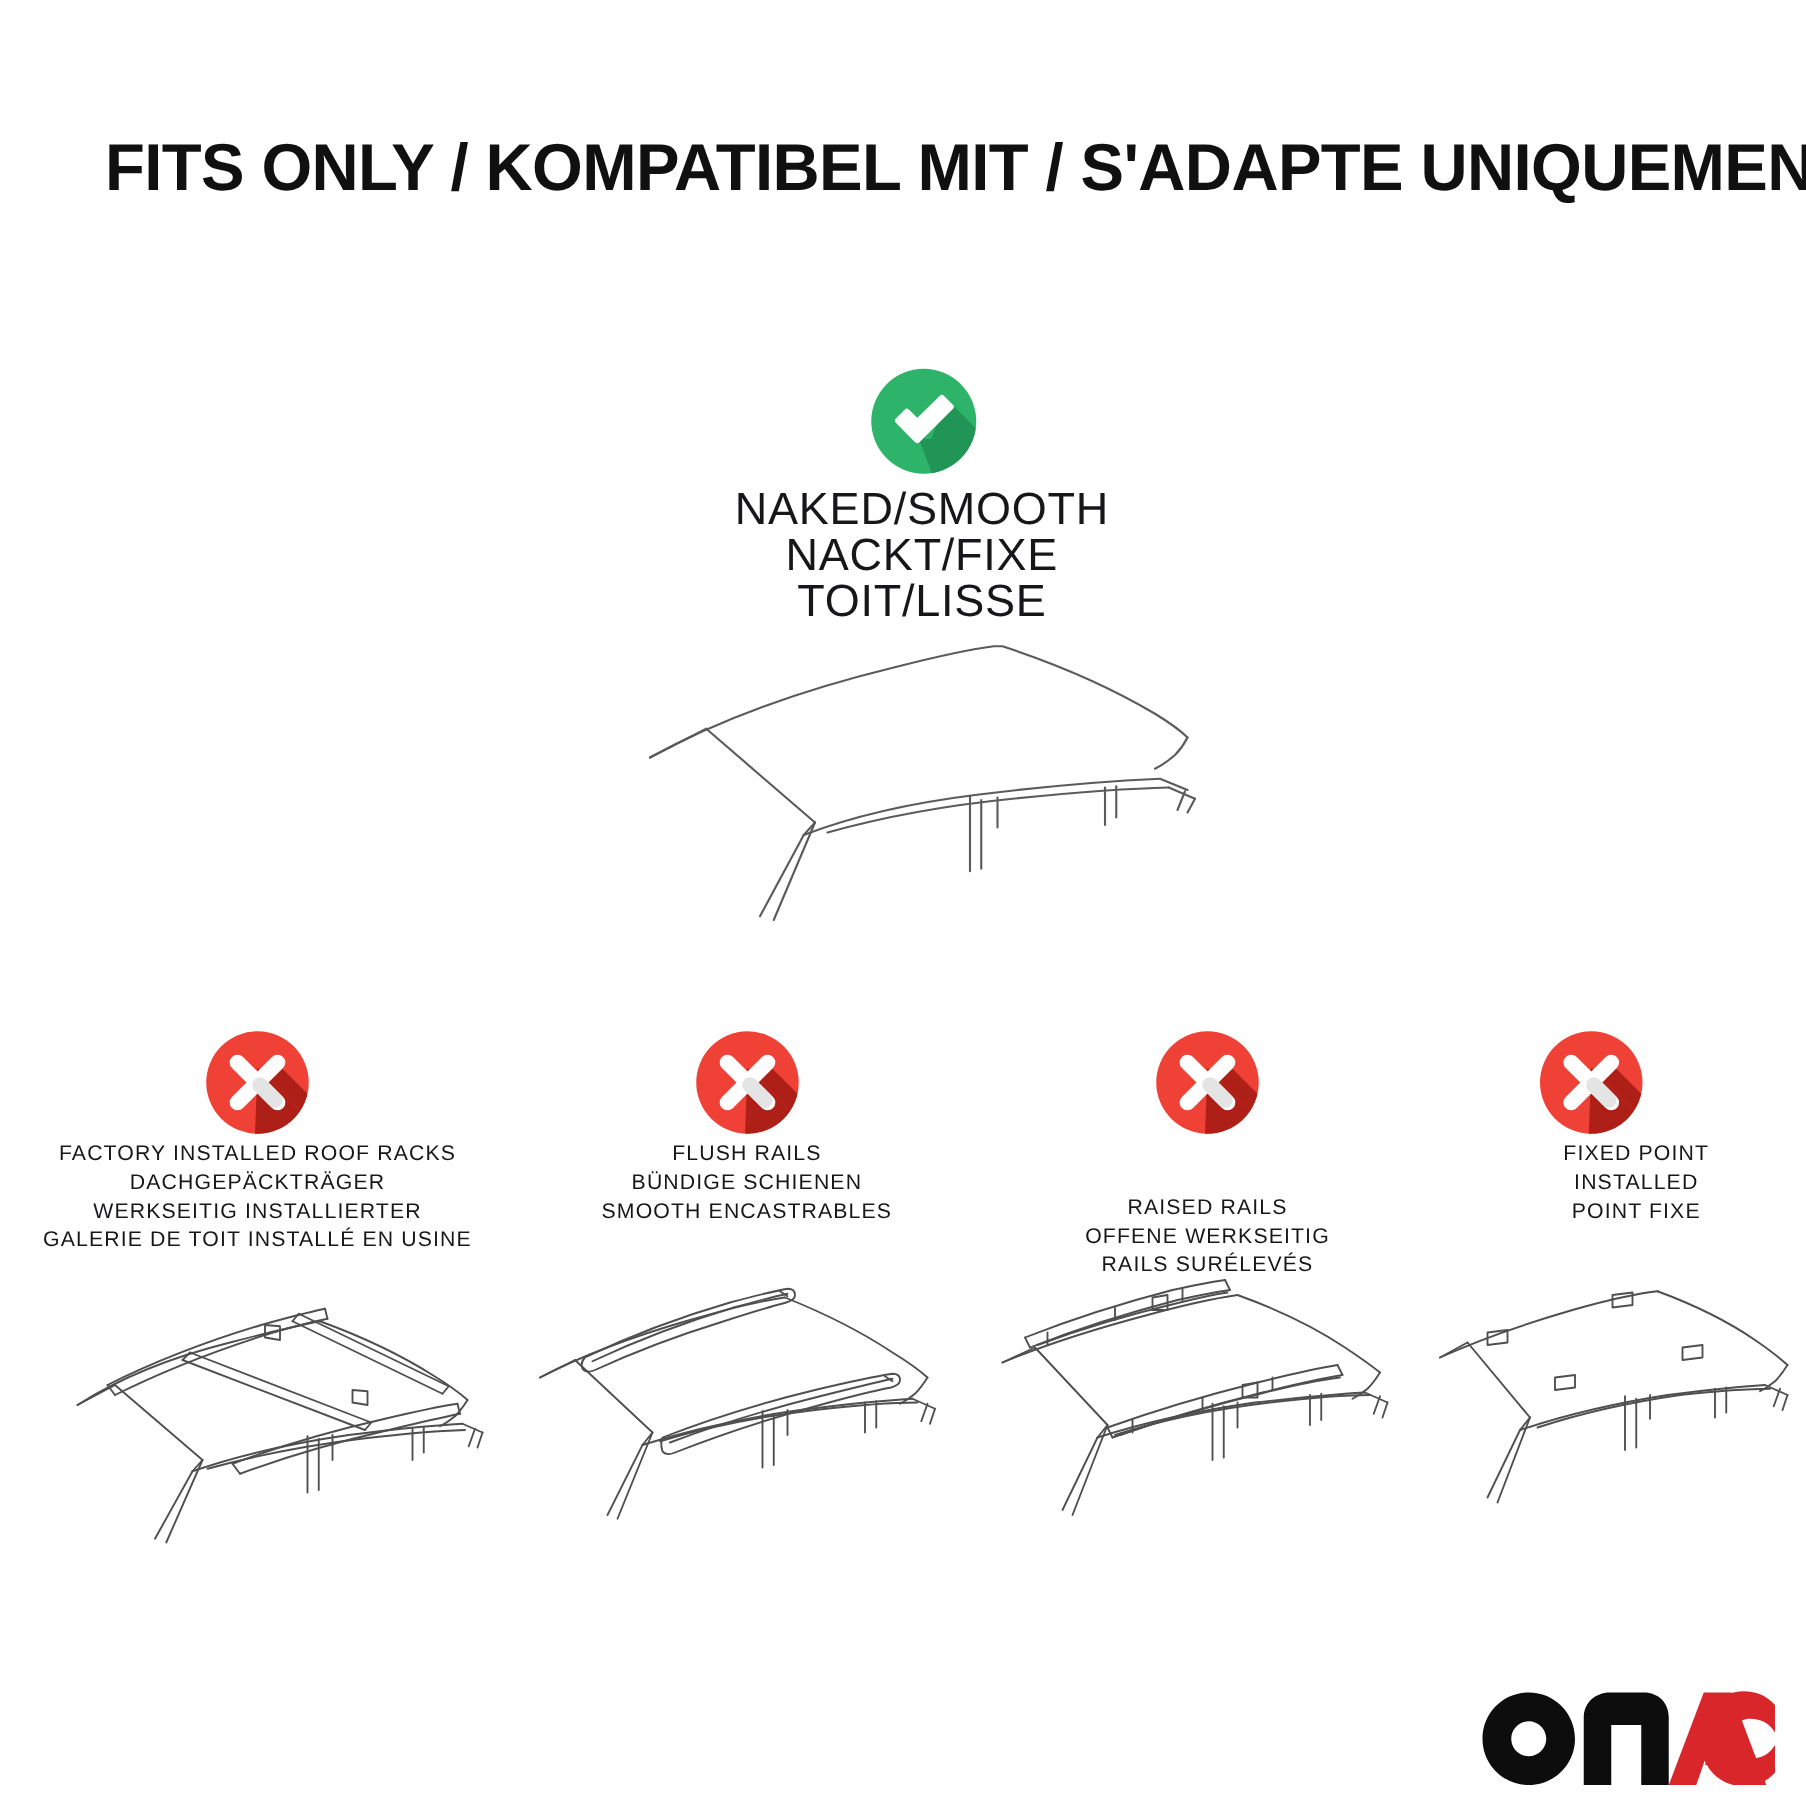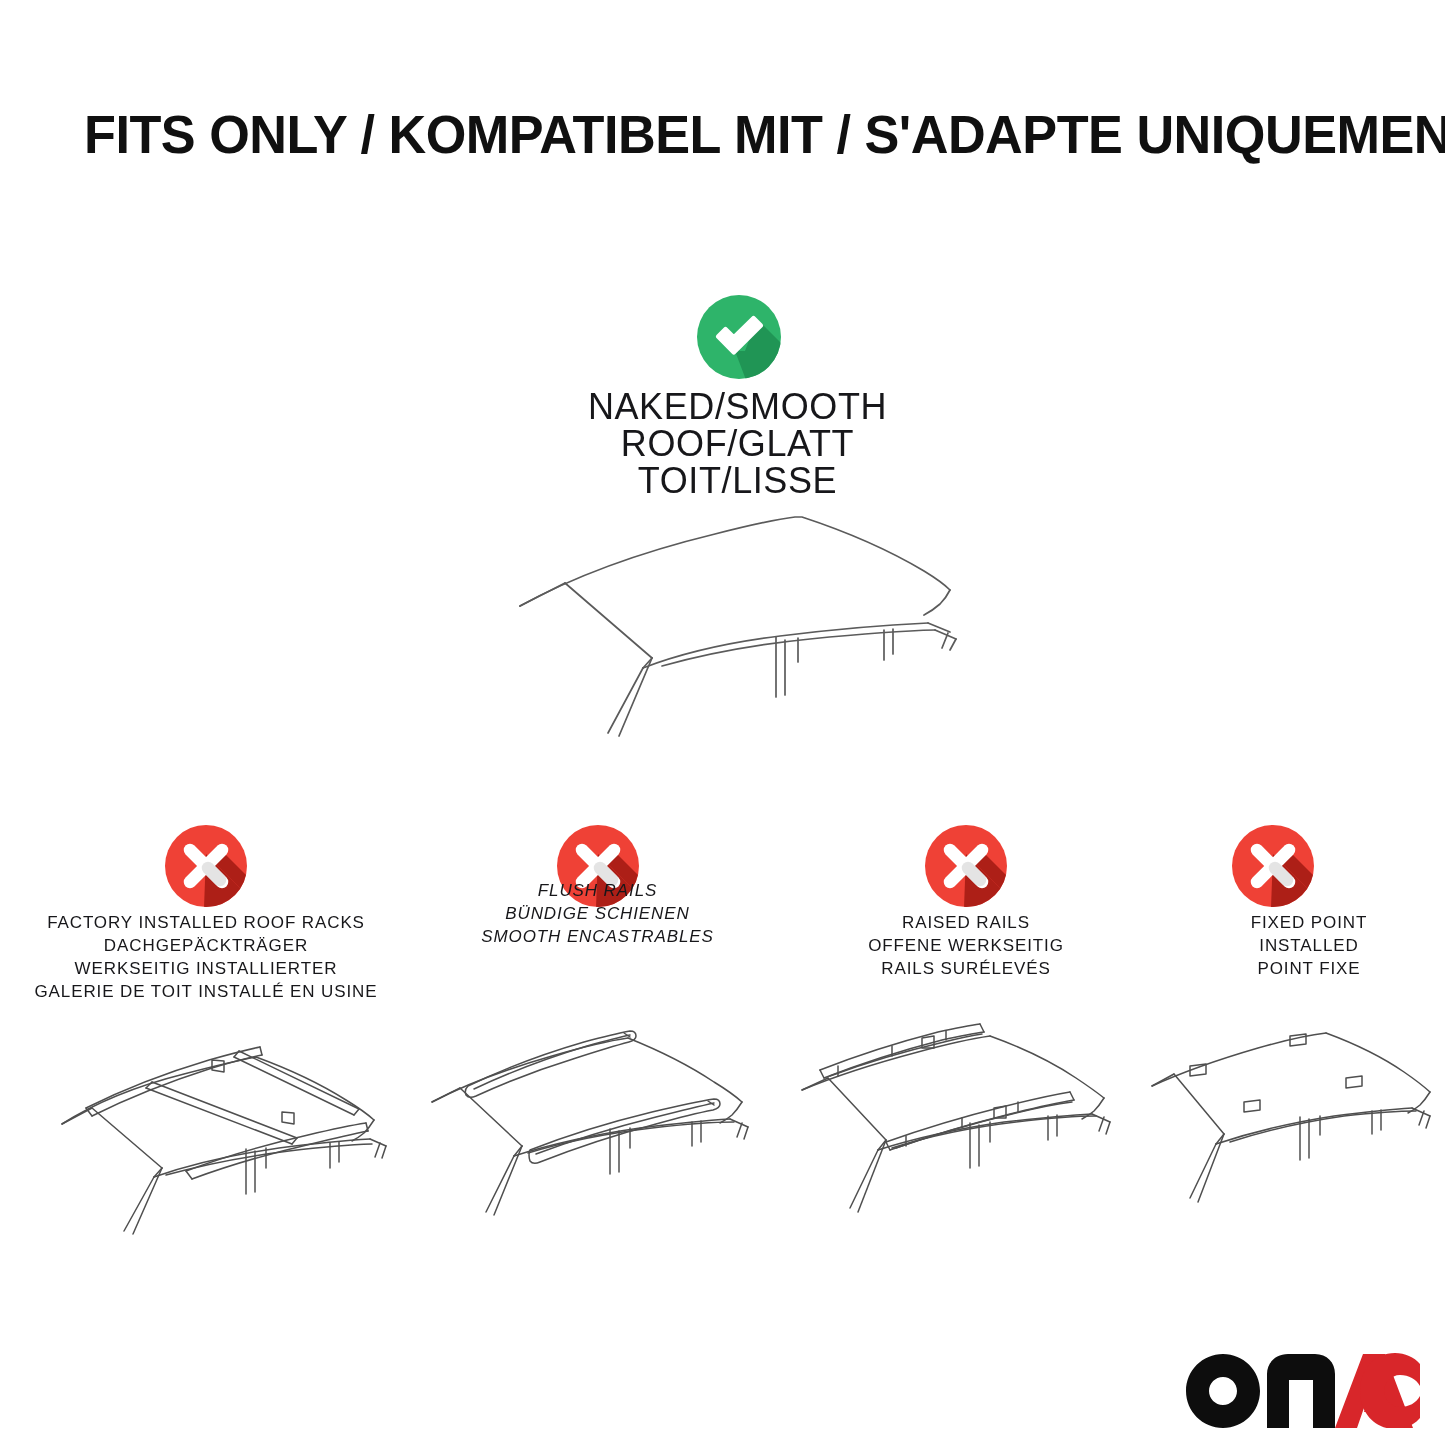"ROOF/GLATT" span.ln { text: ROOF/GLATT -> NACKT/FIXE }
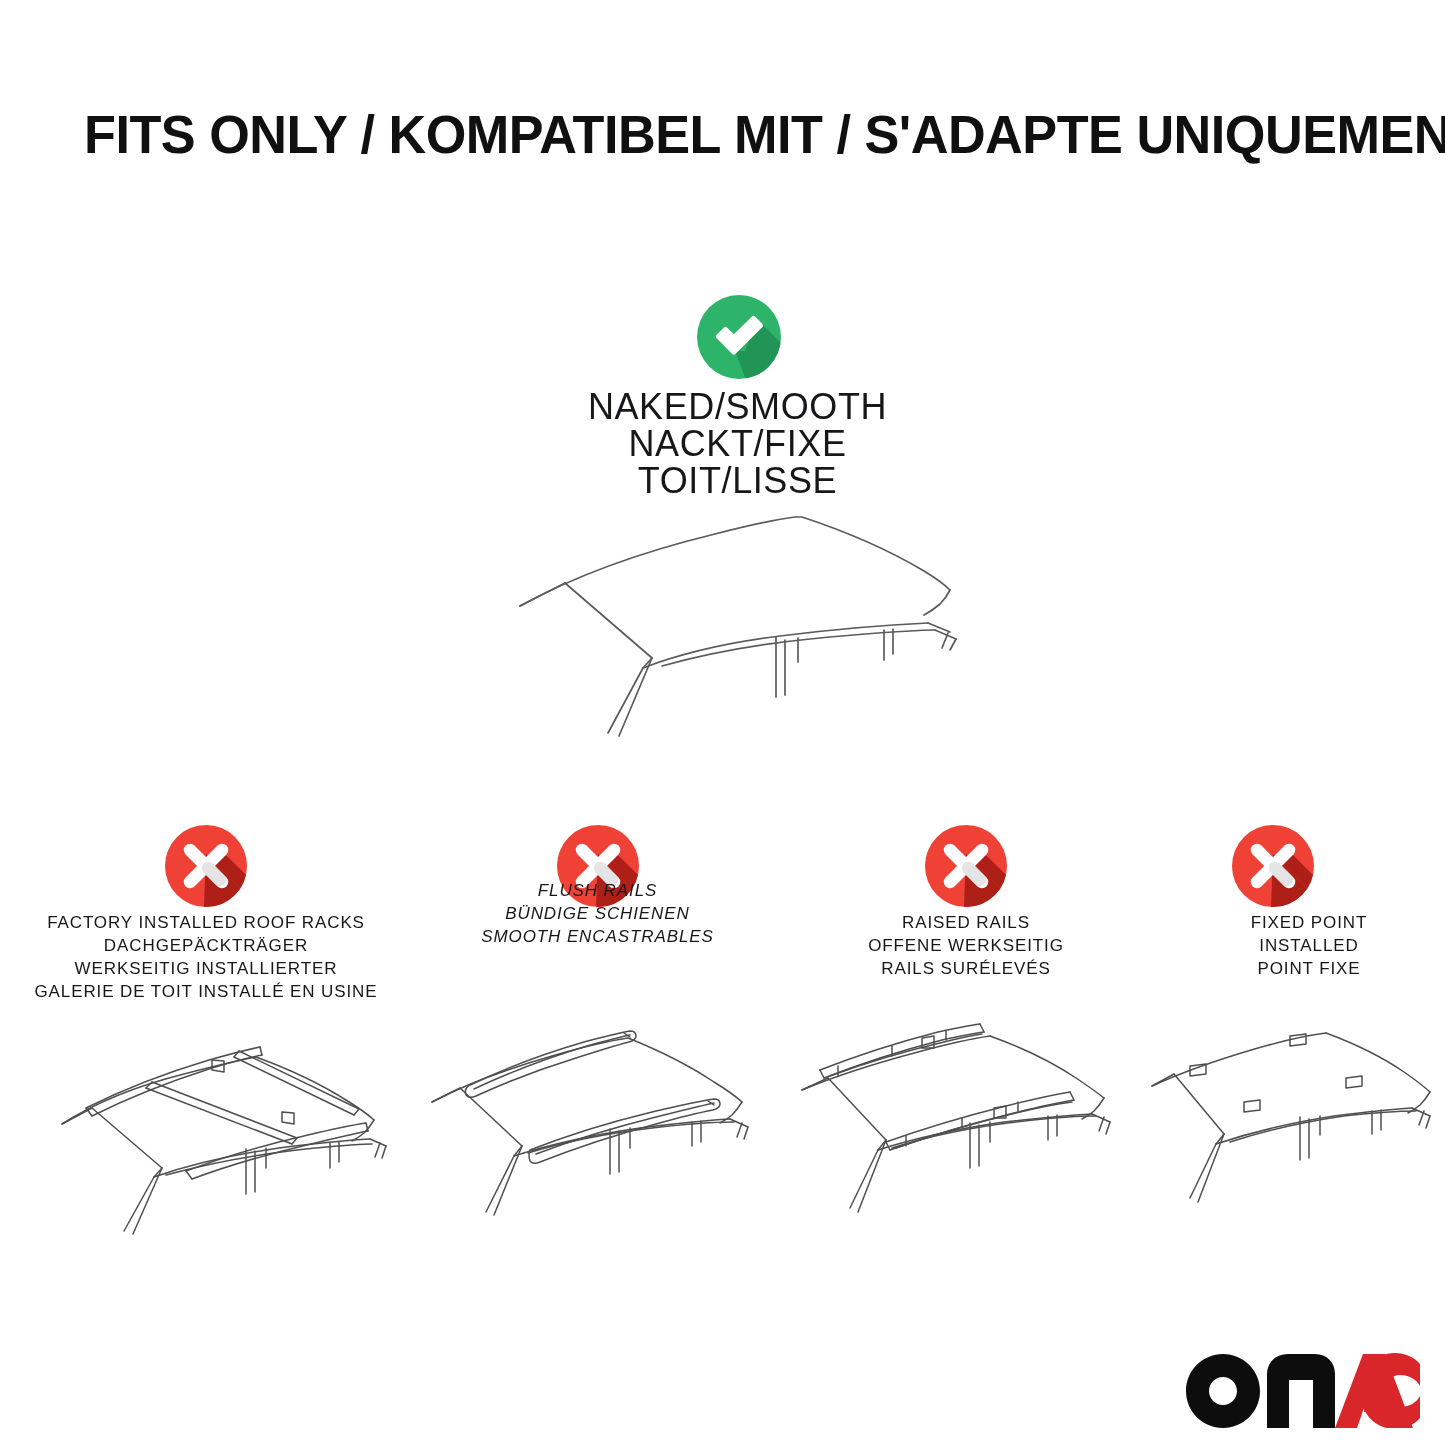"FLUSH RAILS" .col2-label { font-style: italic -> none; top: 879px -> 911px }
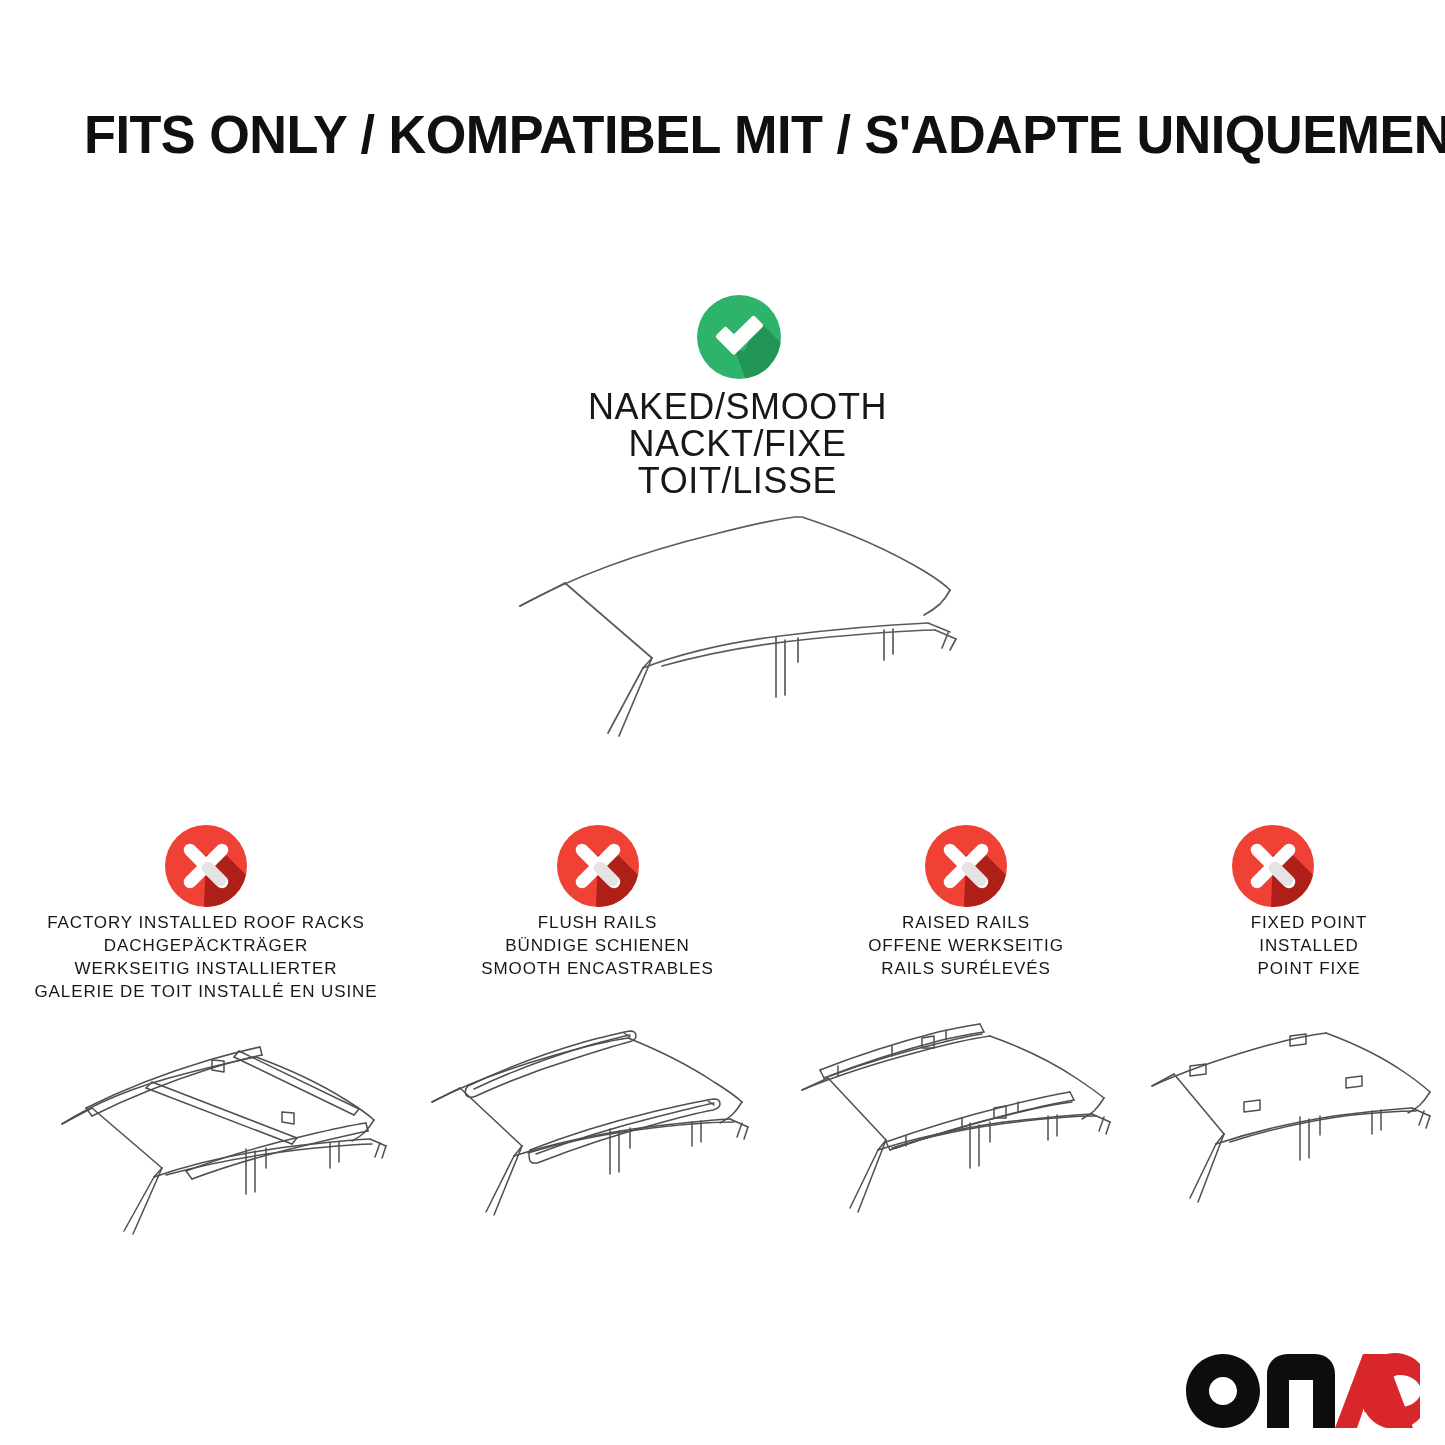"RAISED RAILS" .col3-label { top: 911px -> 954px }
